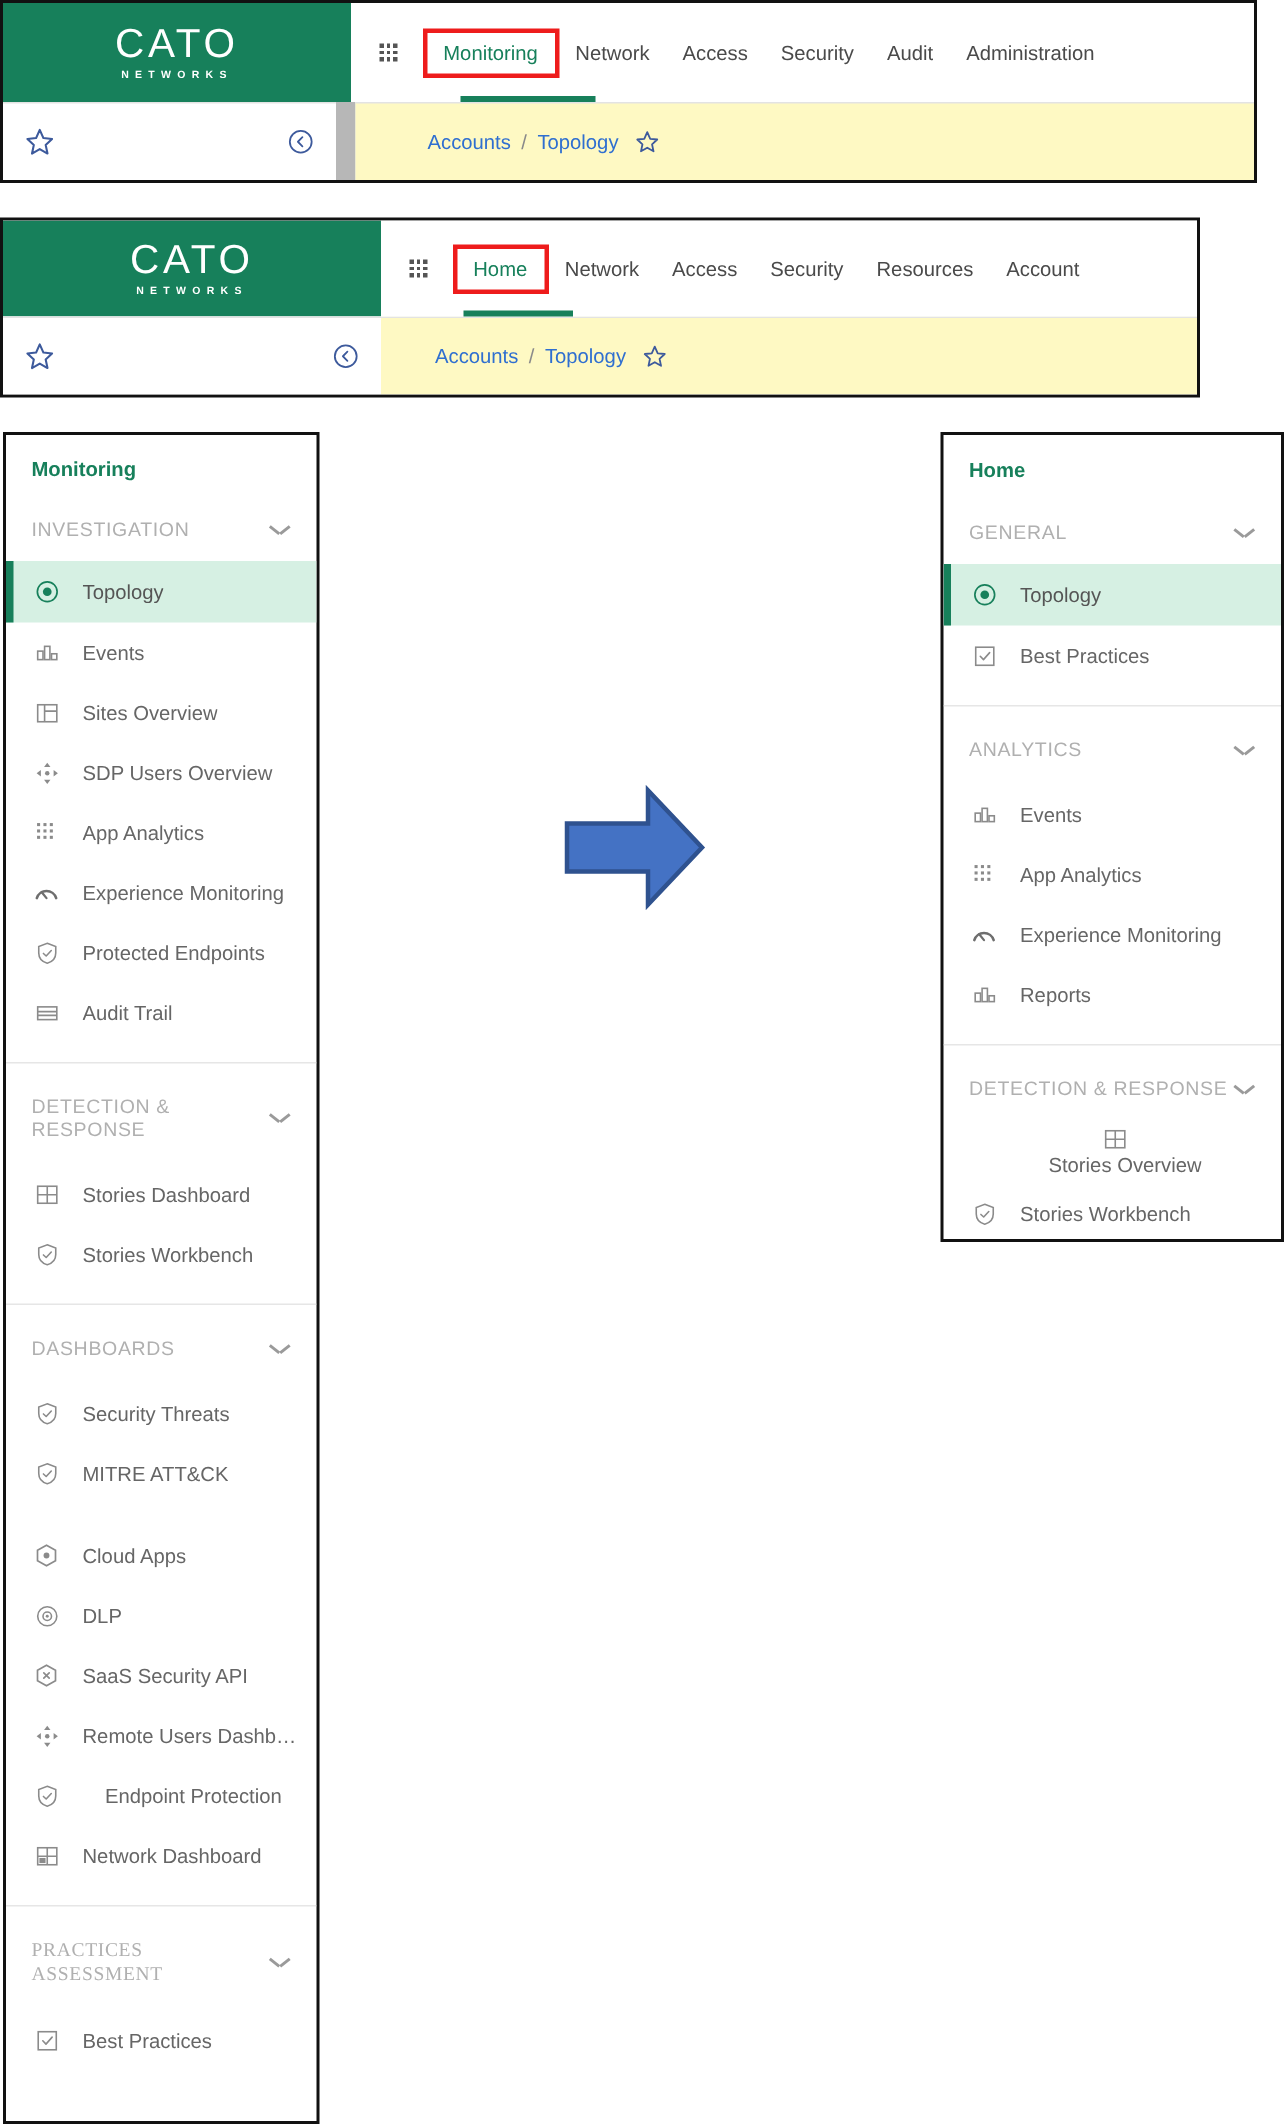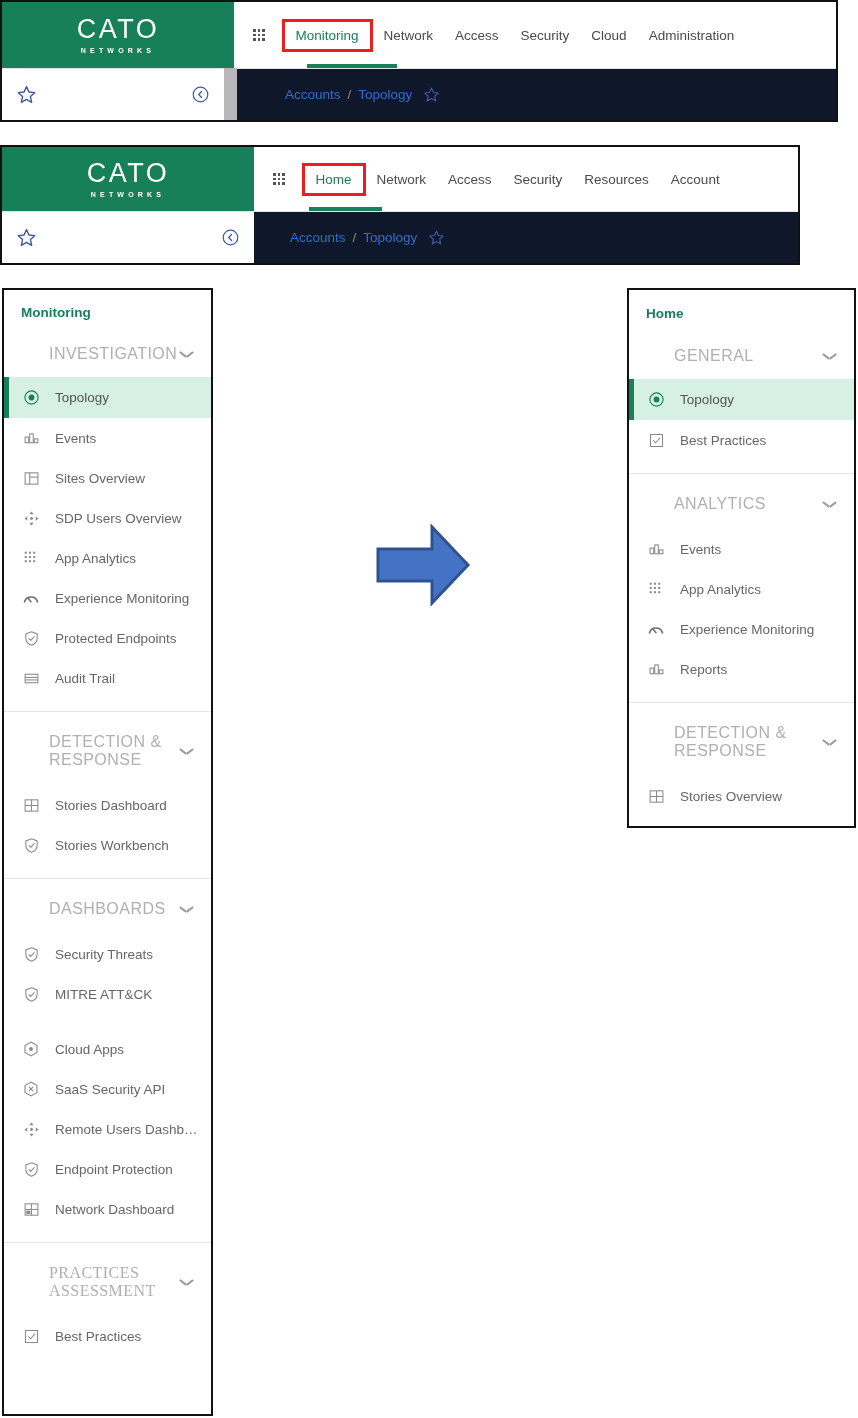"Cloud" span.nav-item { text: Cloud -> Audit }
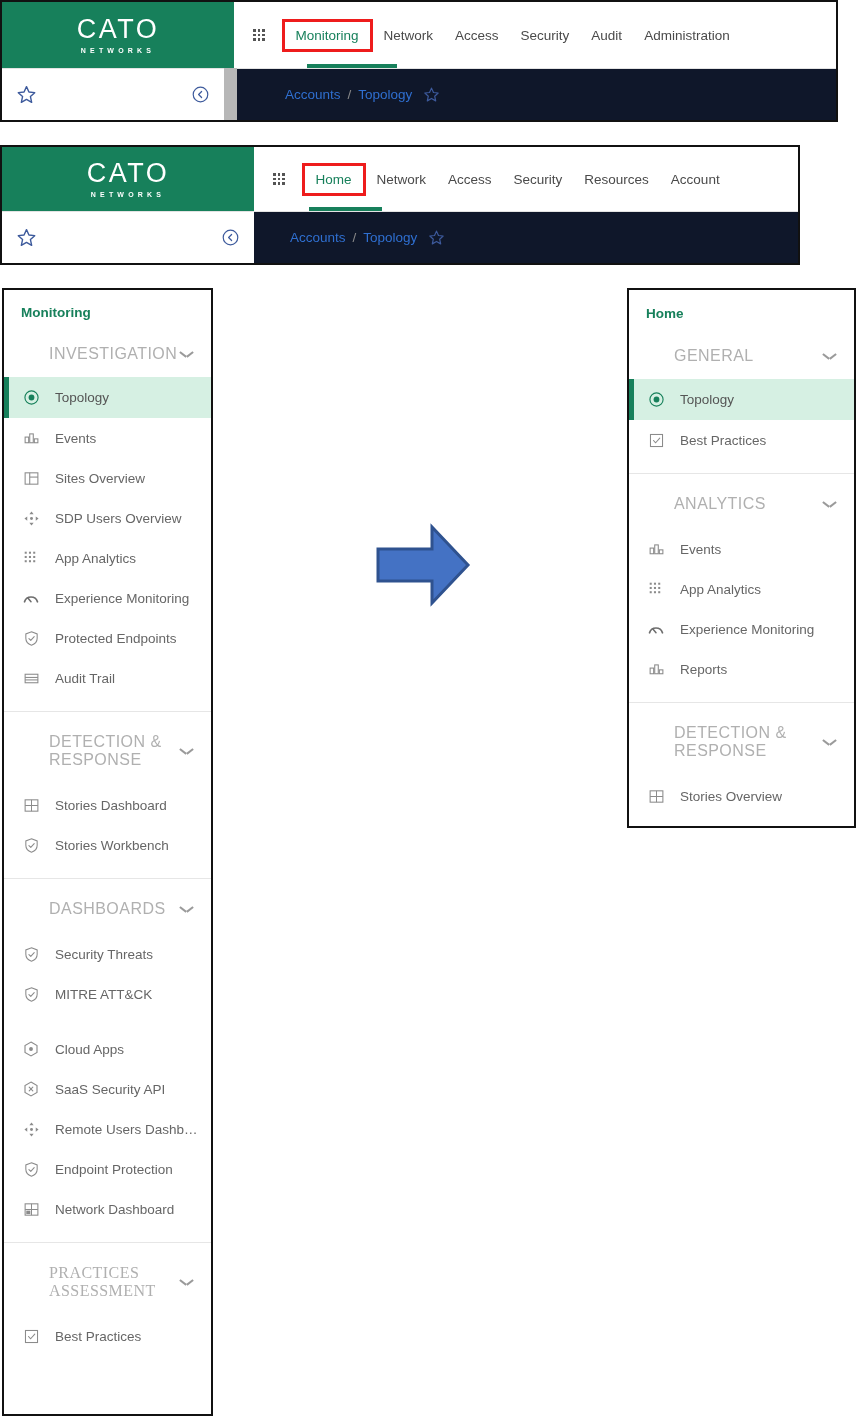"Accounts" .sub-right { background: #0f172a -> #fef9c3 }
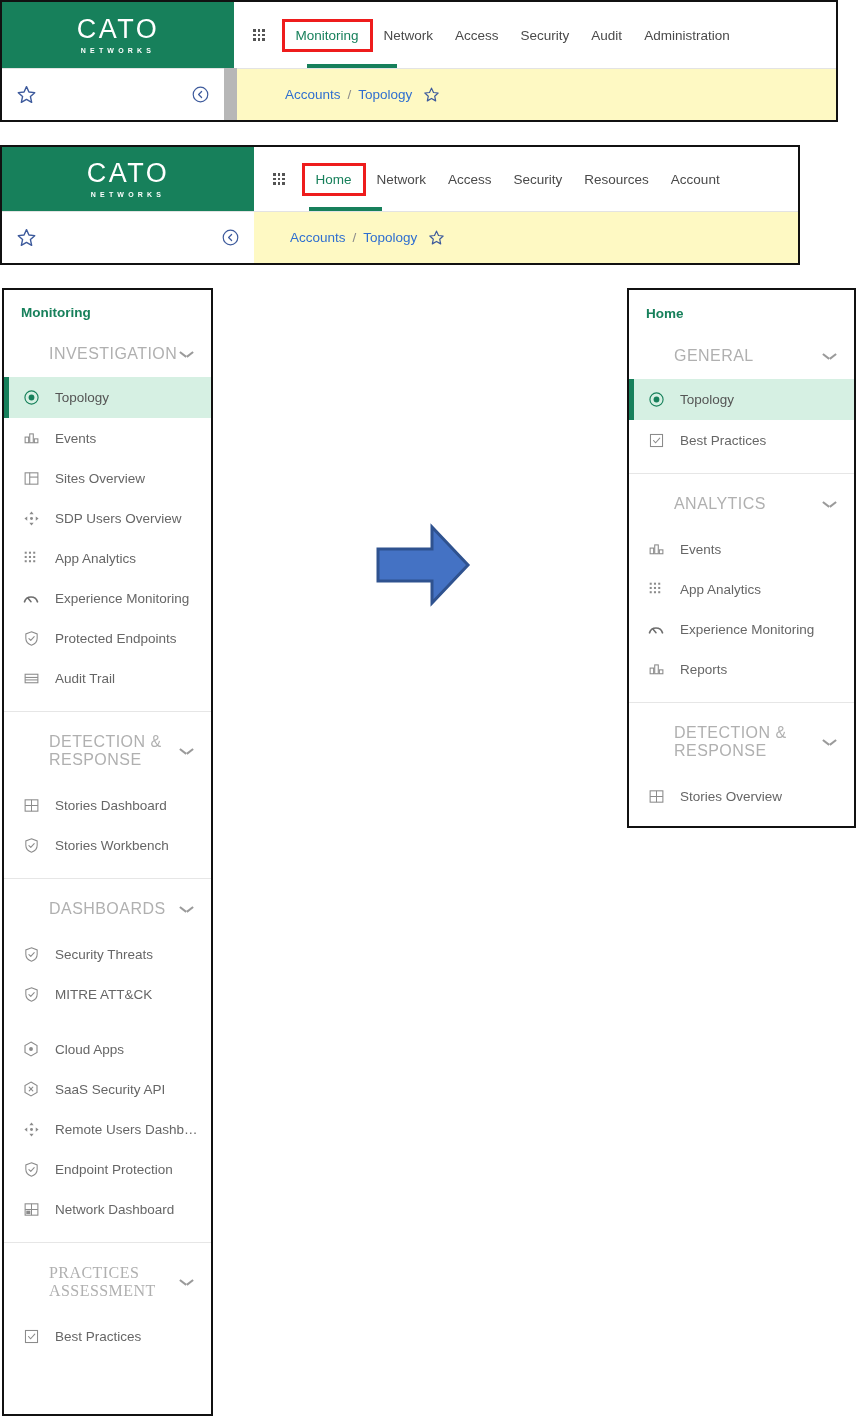"INVESTIGATION" .menu-group-head { font-size: 16px -> 13px; margin-left: 28px -> none }
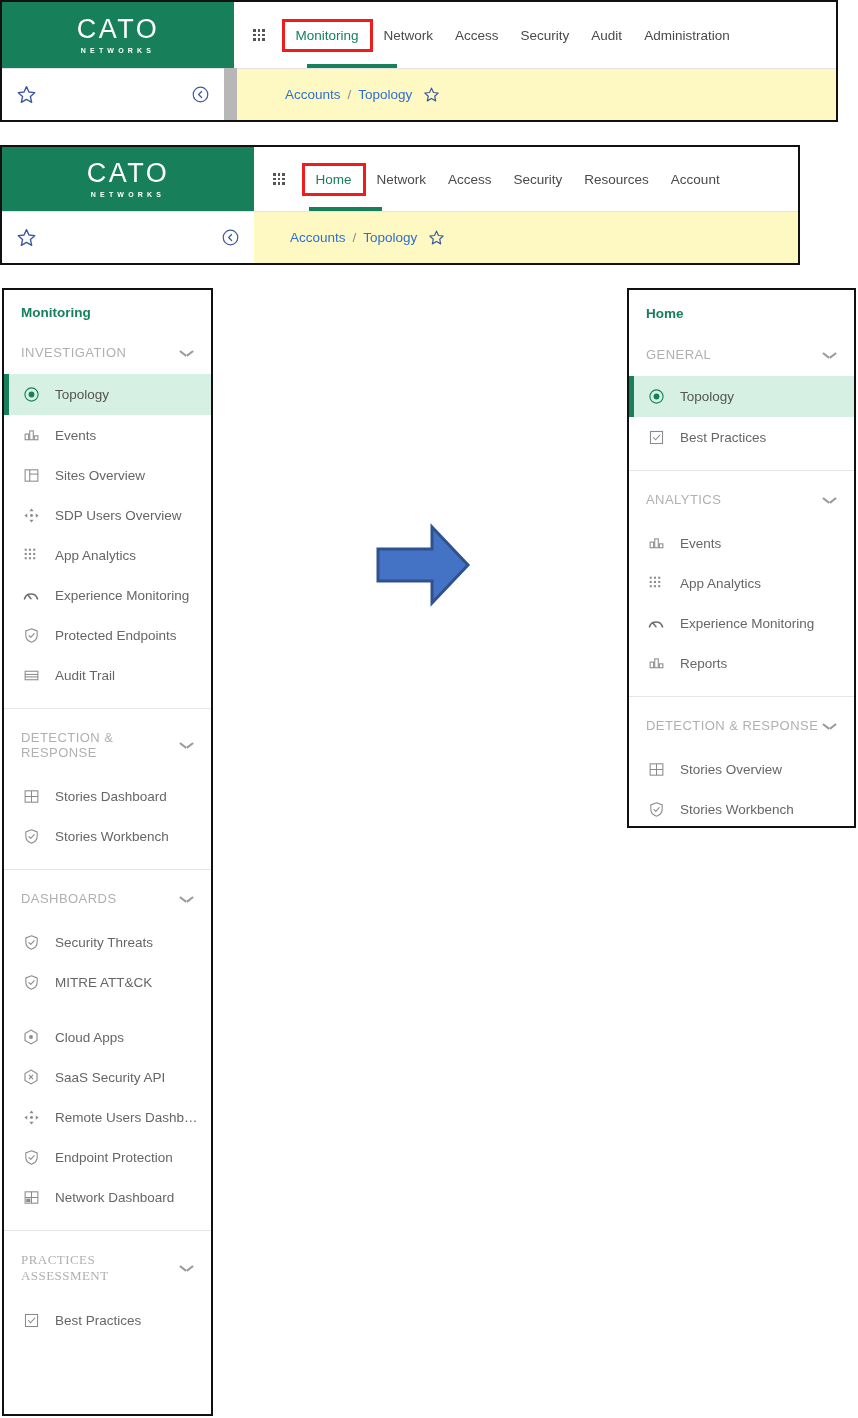"Stories Overview" div.menu-row { flex-direction: none -> column }
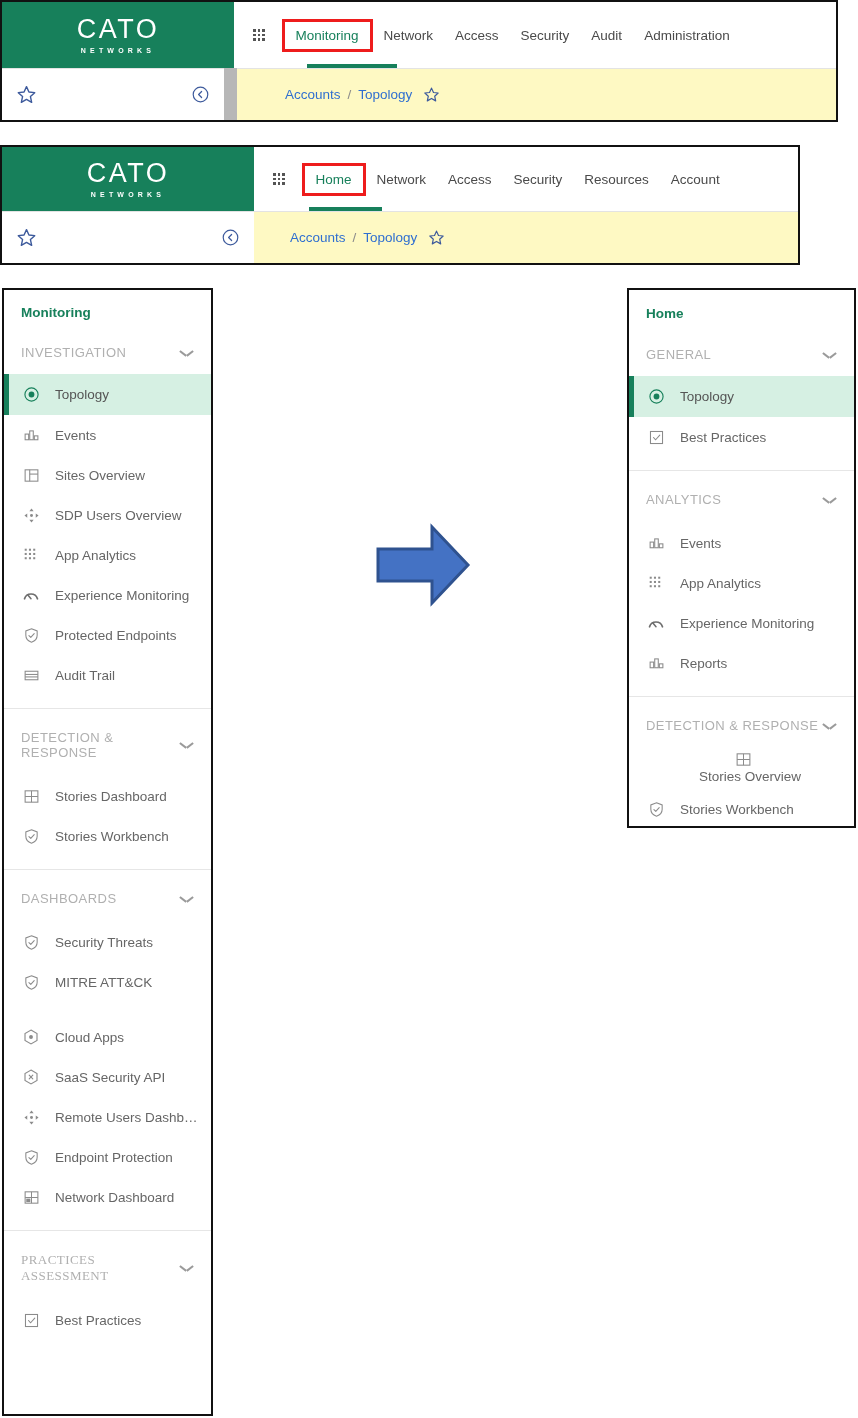"DLP" div.menu-row { html: none -> <div> <span> <svg> <circle></circle> <circle></circle> <circle></circle> </svg> </span> <span>DLP</span> </div> }
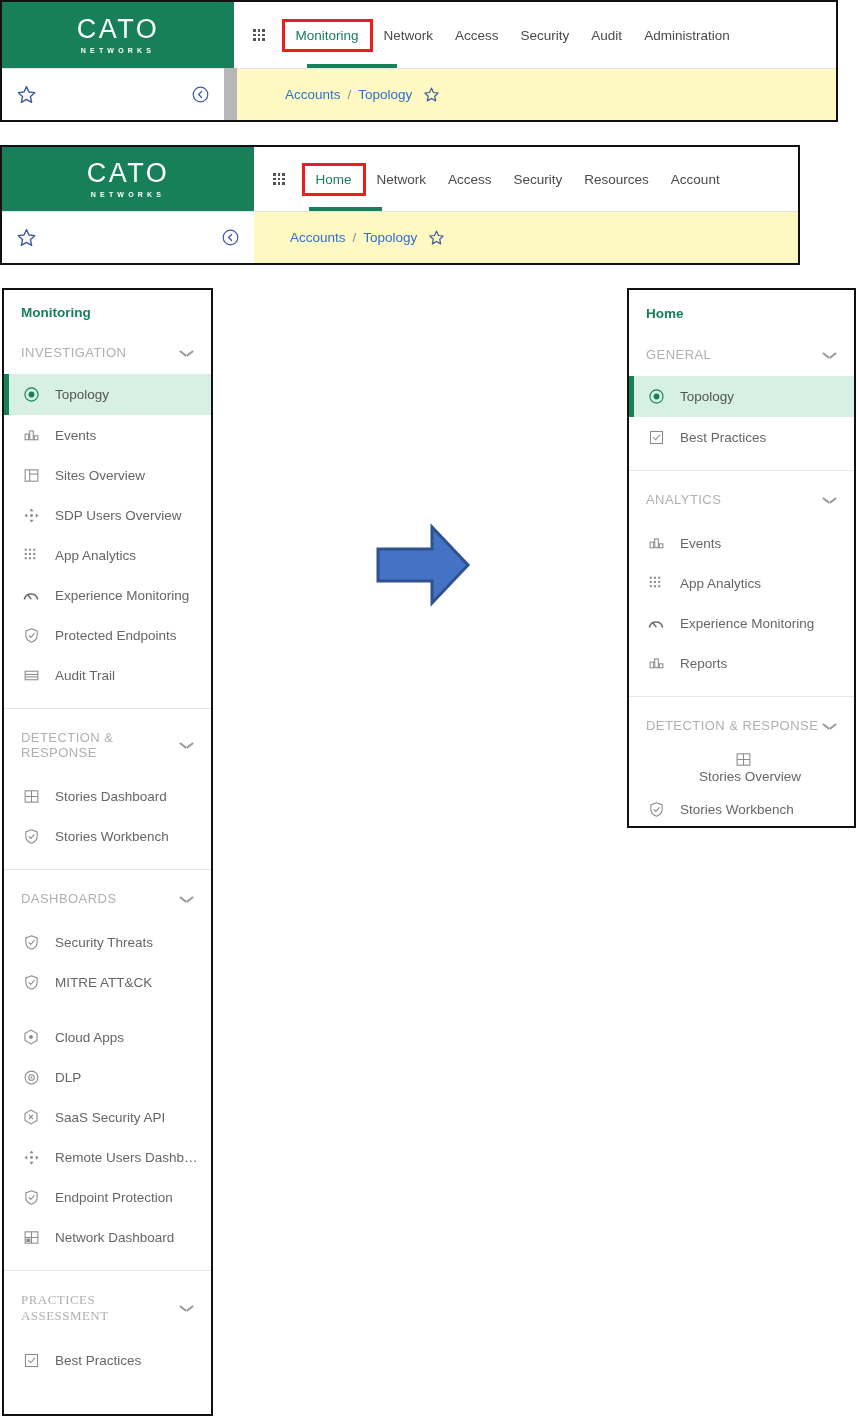"Endpoint Protection" div.menu-row { gap: none -> 15px }
